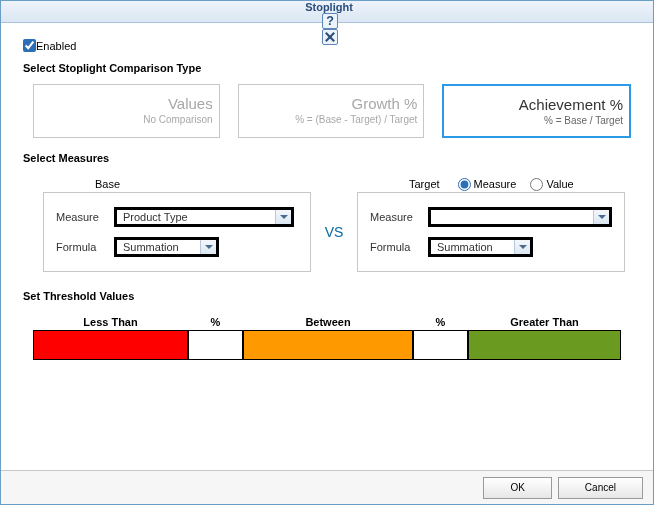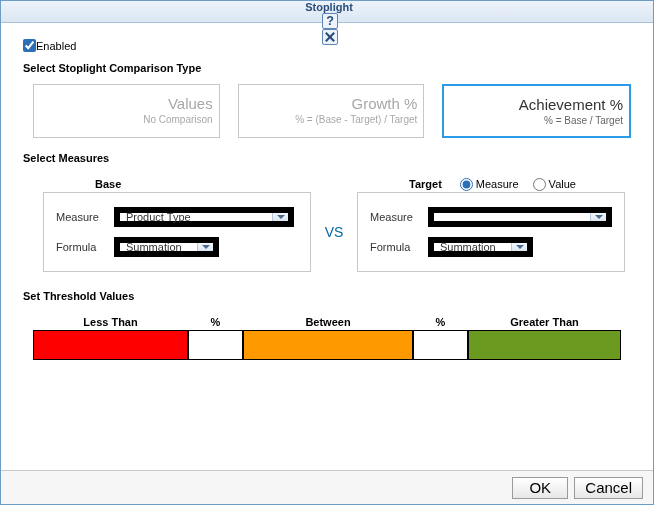"Base" .mb-header .mb-title { font-weight: bold -> normal }
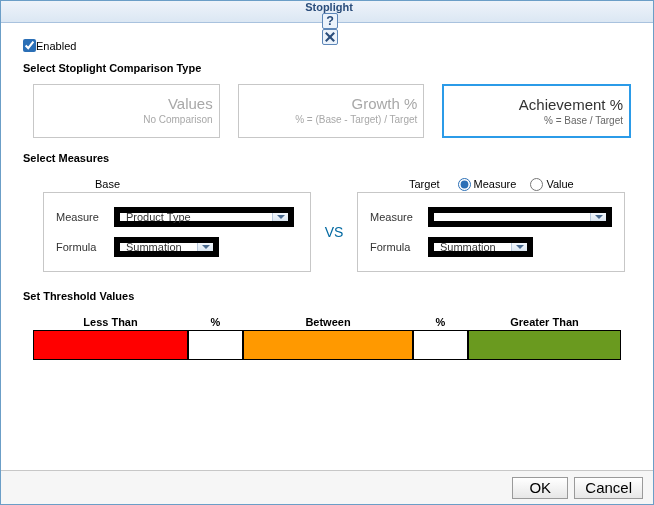"Product Type" .combo { border: 6px solid #000000 -> 3px solid #000000 }
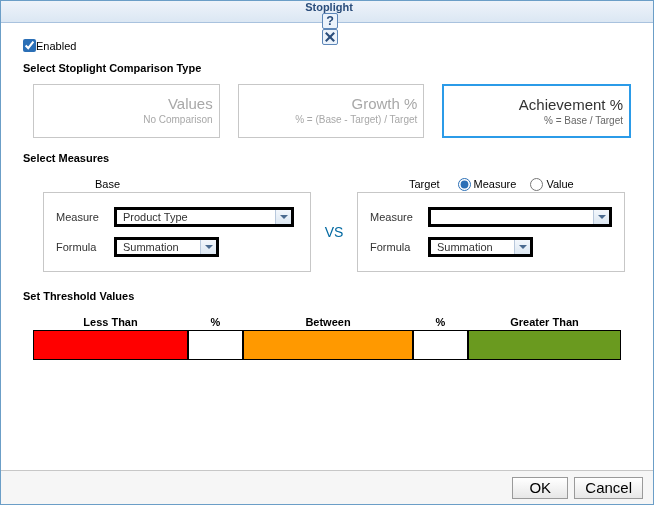"OK" .btn { font-size: 15px -> 10px; padding: 0 10px -> 0 26px }
